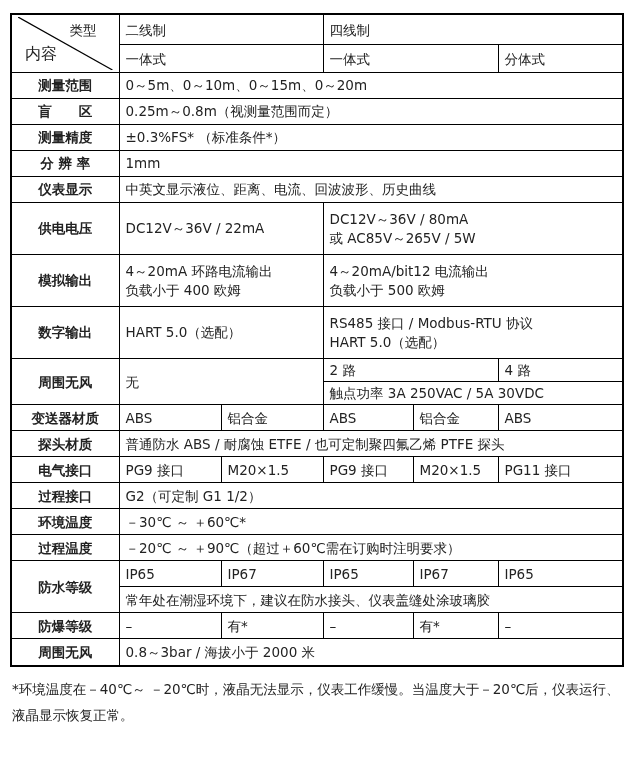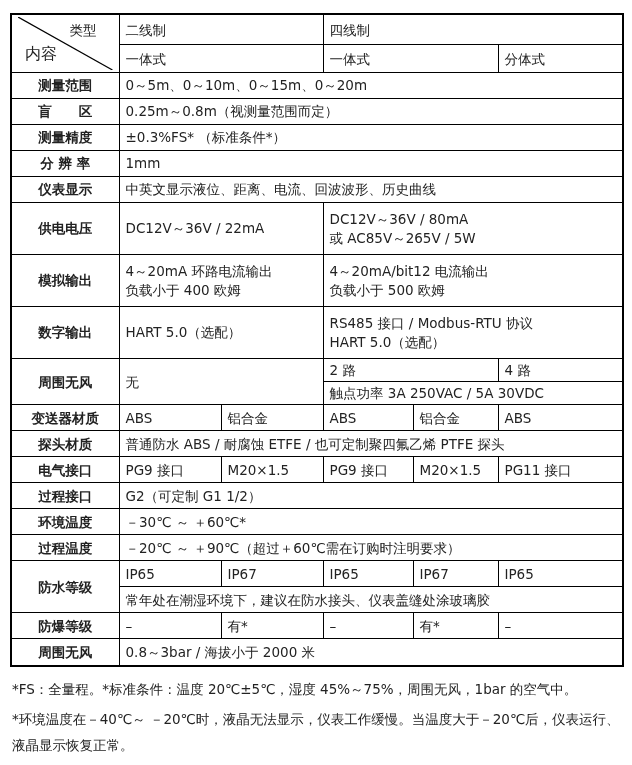"*FS：全量程。*标准条件：温度 20℃±5℃，湿度" p { html: <p>*FS：全量程。*标准条件：温度 20℃±5℃，湿度 45%～75%，周围无风，1bar 的空气中。</p> -> none }
